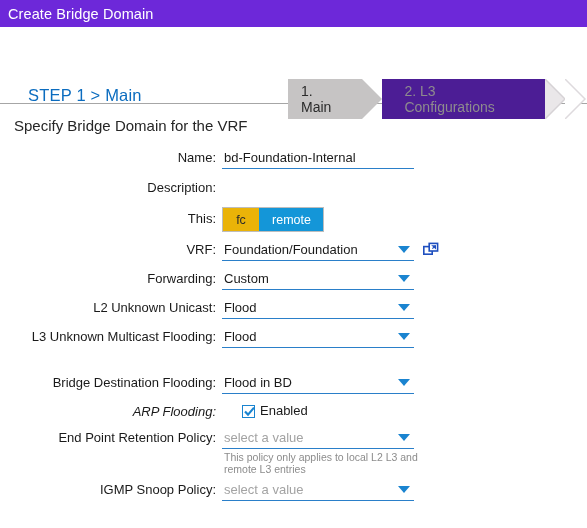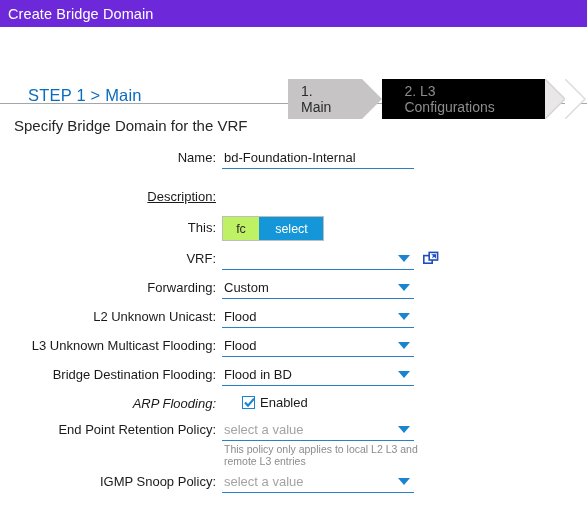"2. L3 Configurations" .chev-inactive .chev-body { background: #000000 -> #4c1d95 }
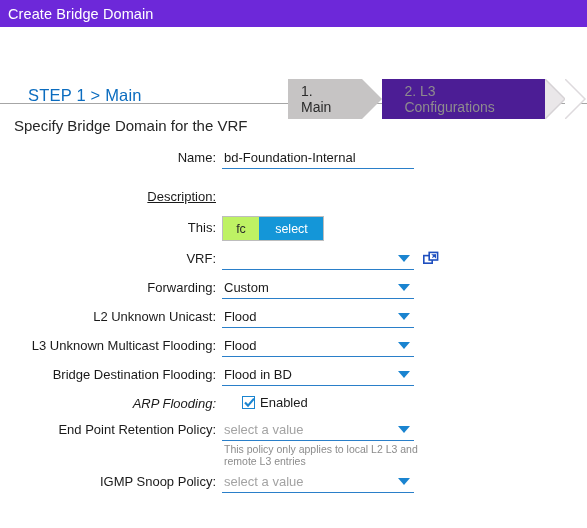"Name:" div.row { margin-bottom: 18px -> 9px }
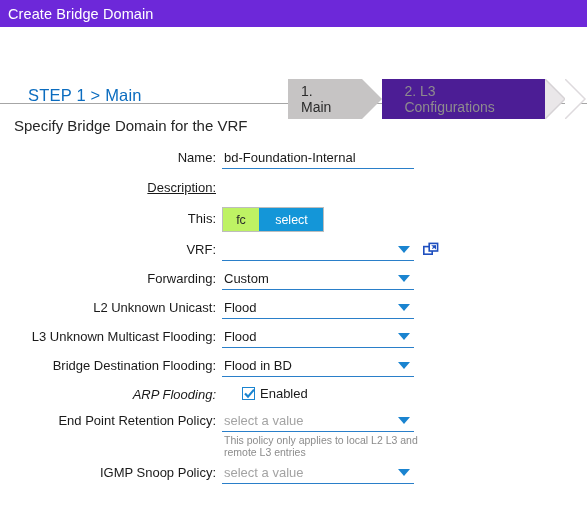"Description:" div.row { text-decoration: underline -> none }
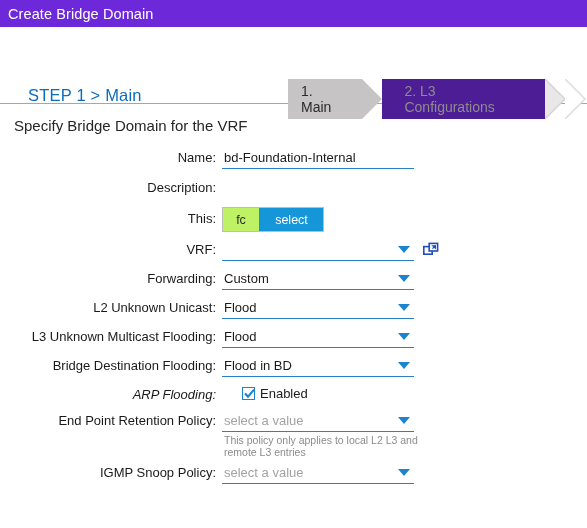"fc" .toggle-opt.off { background: #bef264 -> #eab308 }
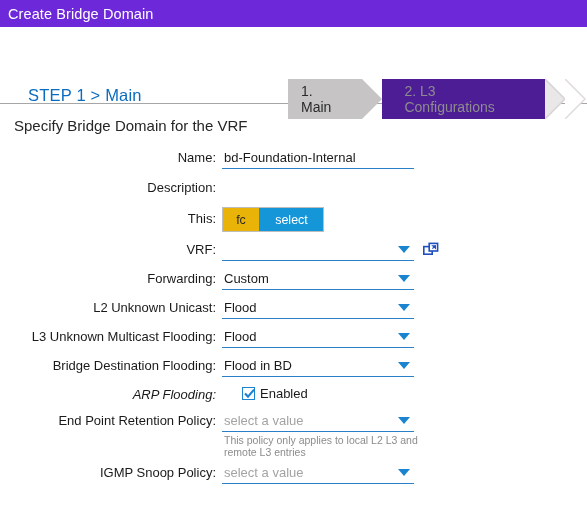"select" div.toggle-opt { text: select -> remote }
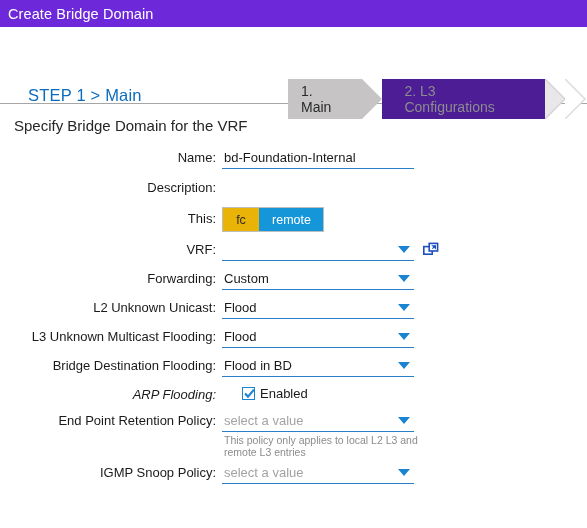"Foundation/Foundation" div.sel-val { html: none -> <div>Foundation/Foundation</div> }
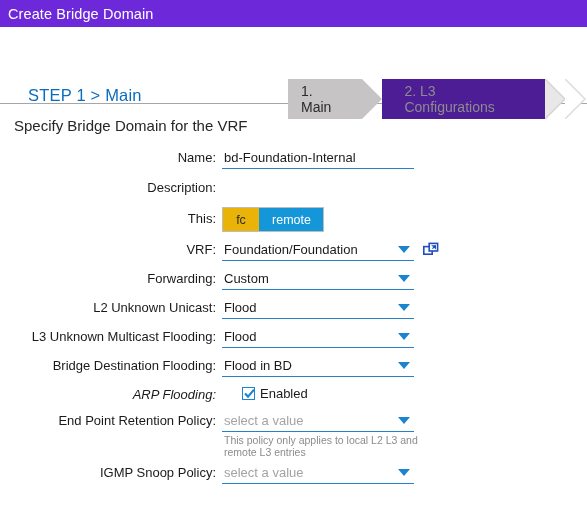"L3 Unknown Multicast Flooding:" div.row { margin-bottom: 9px -> 26px }
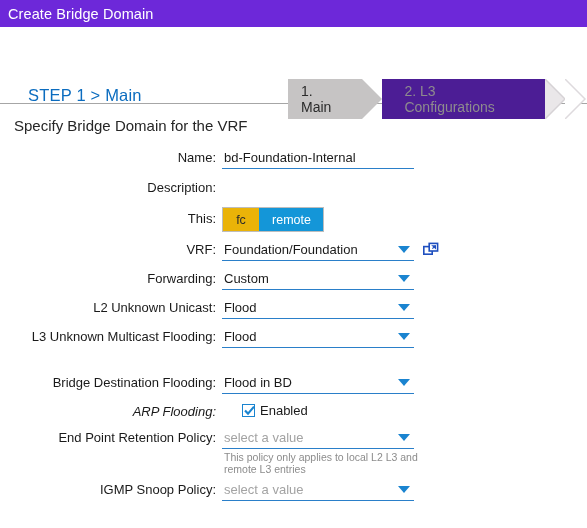"Enabled" .cb-line { align-items: center -> flex-end }
